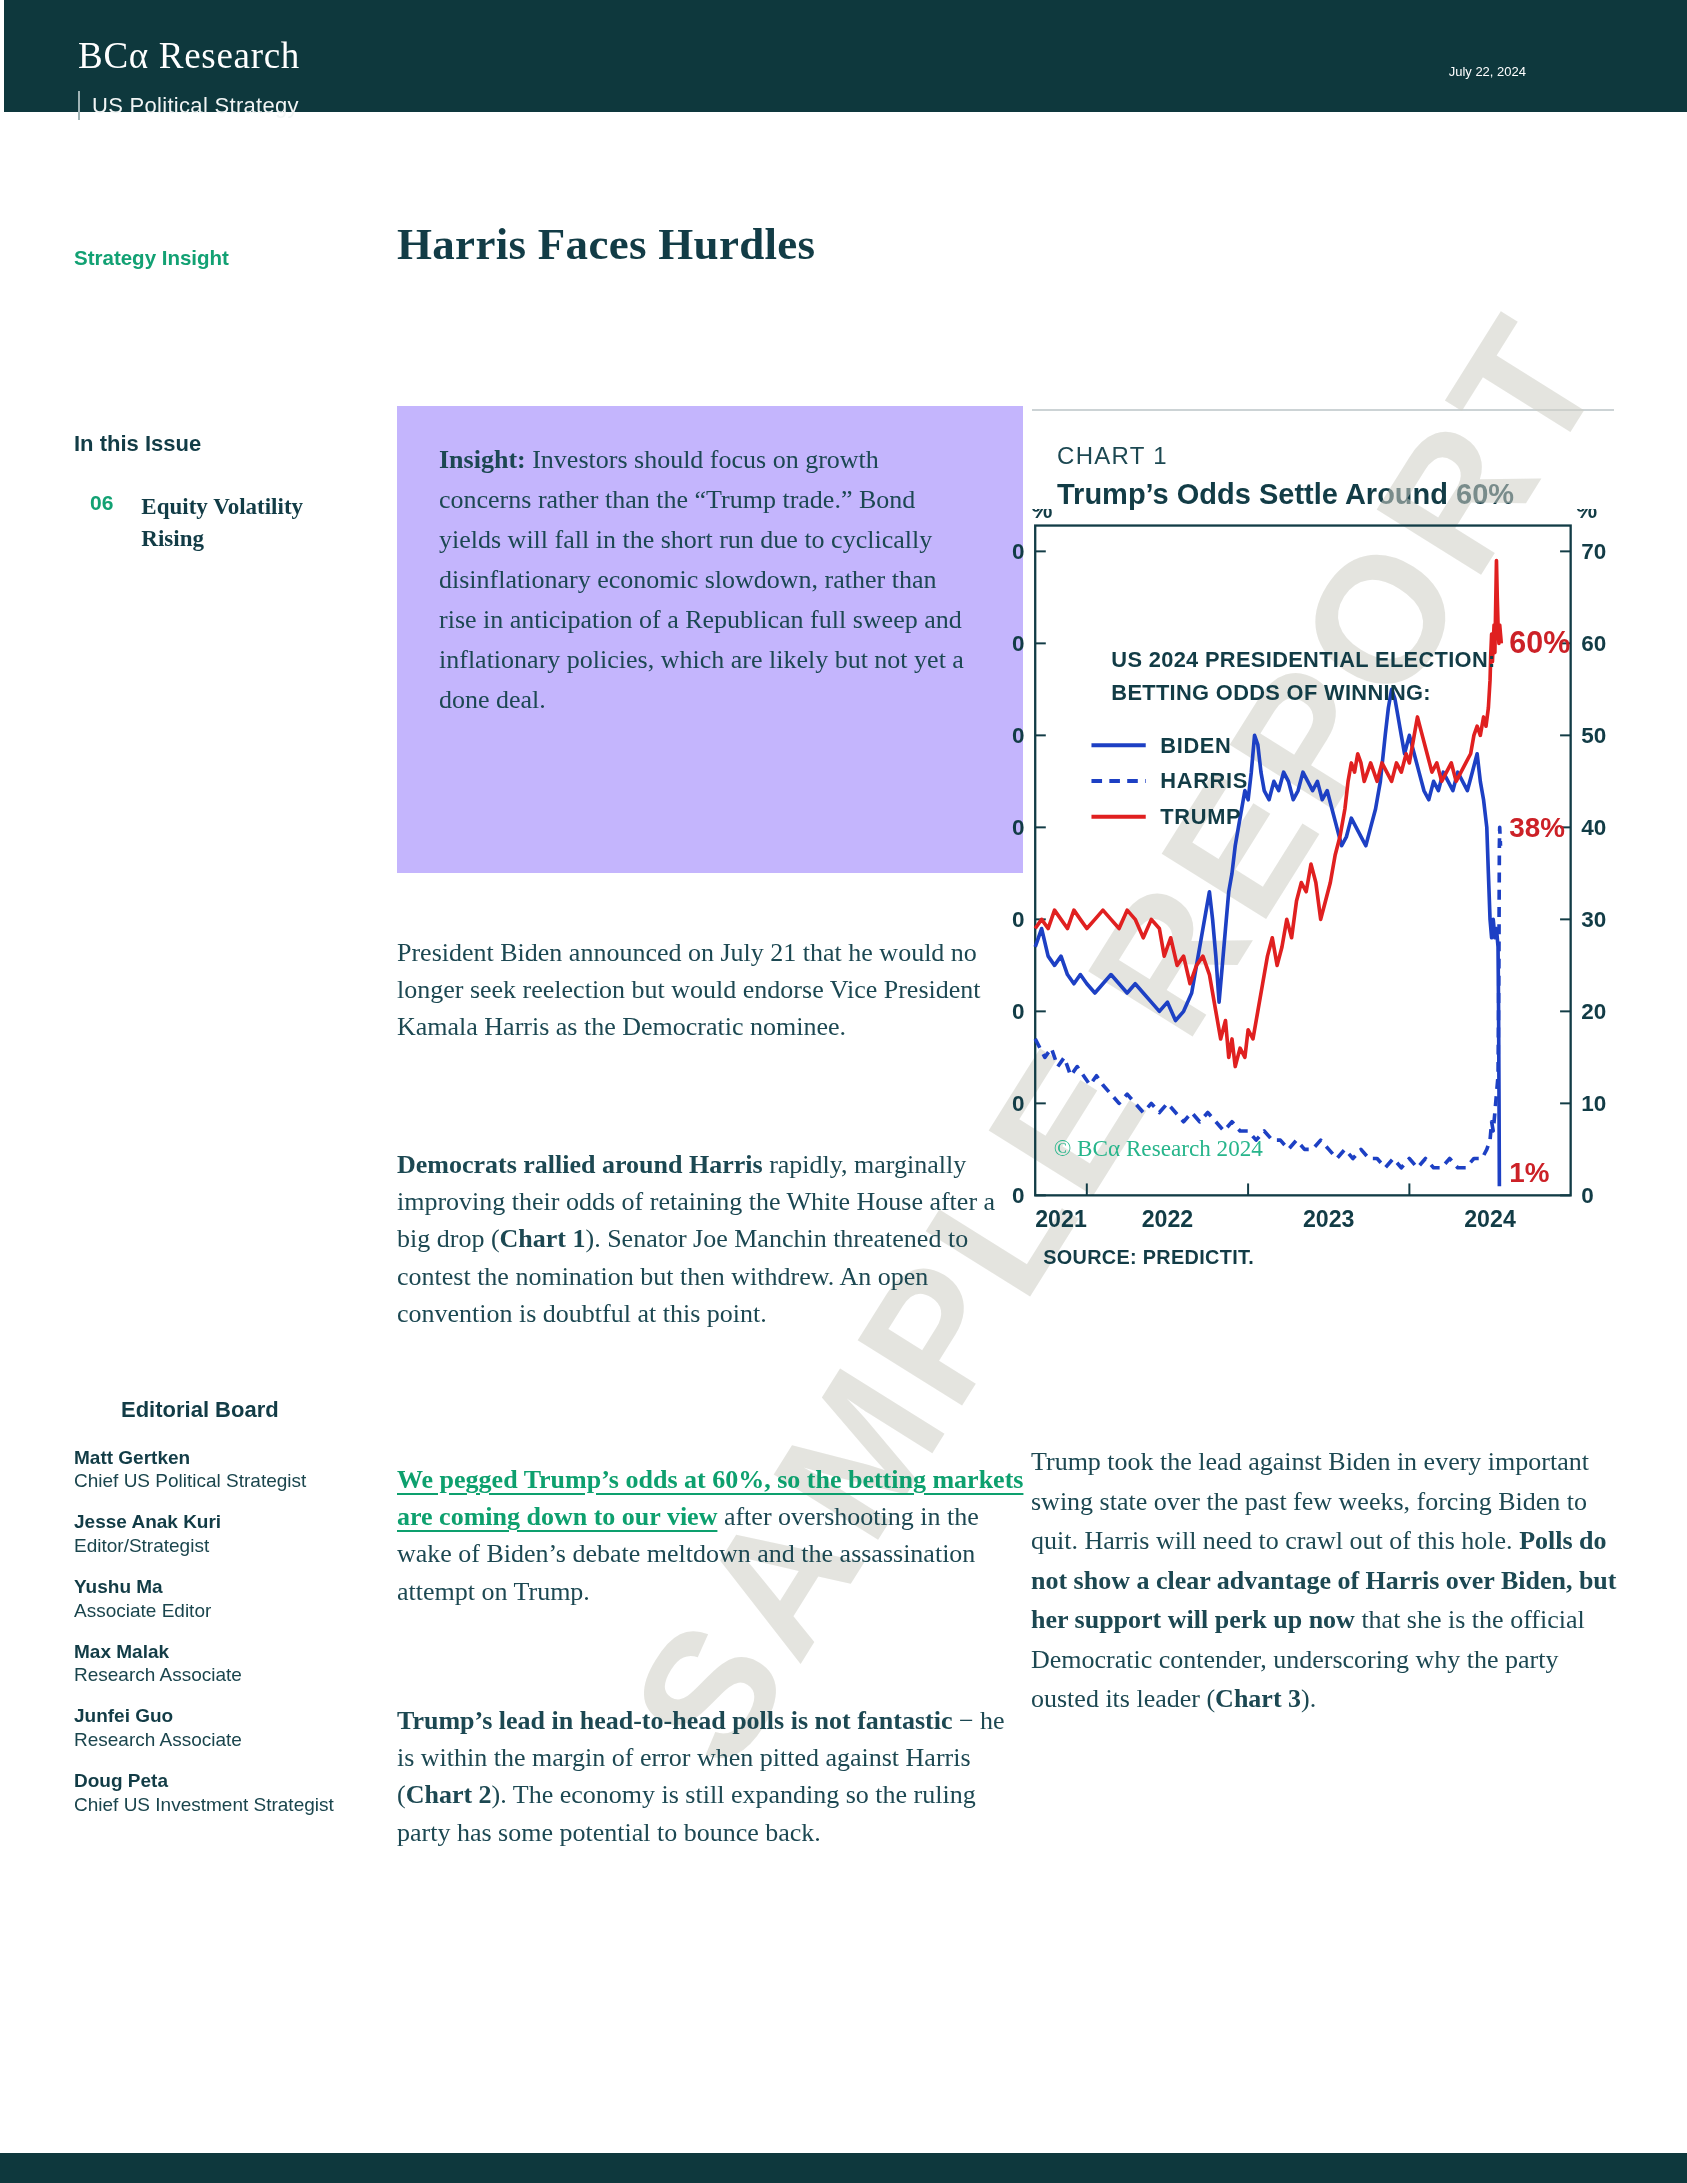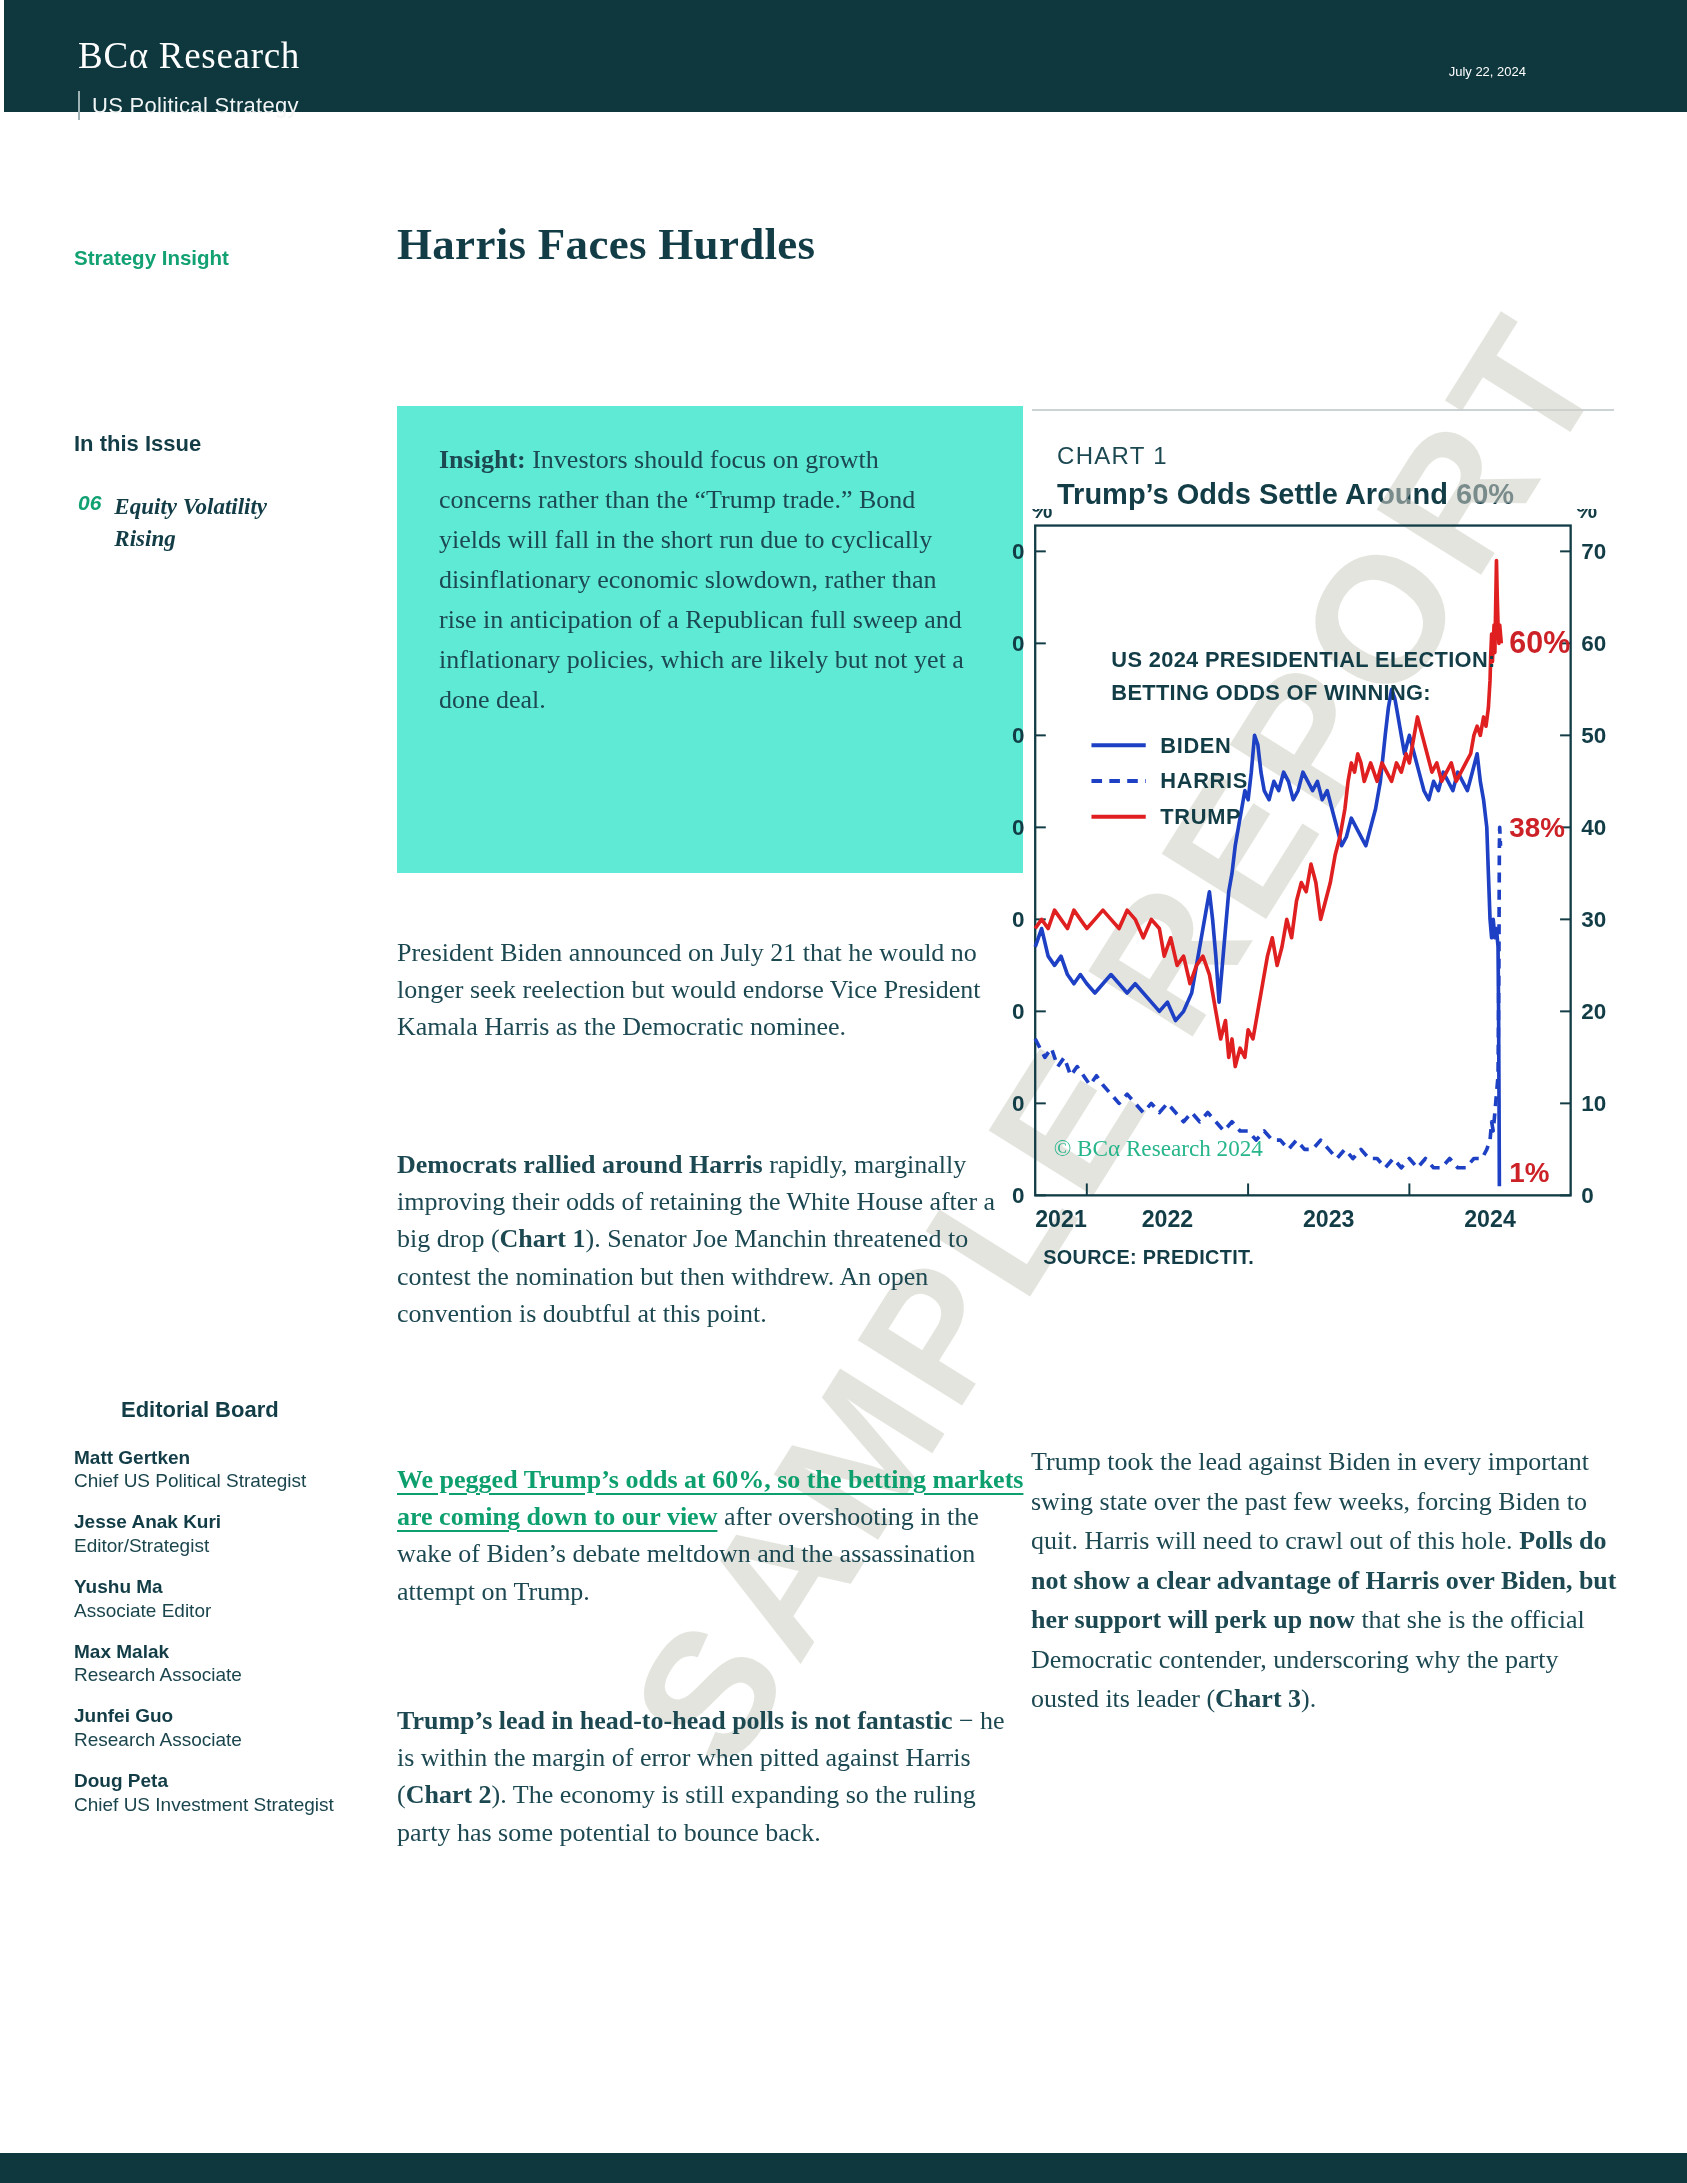"Insight: Investors should focus on" #insight-box { background: #5eead4 -> #c4b5fd }
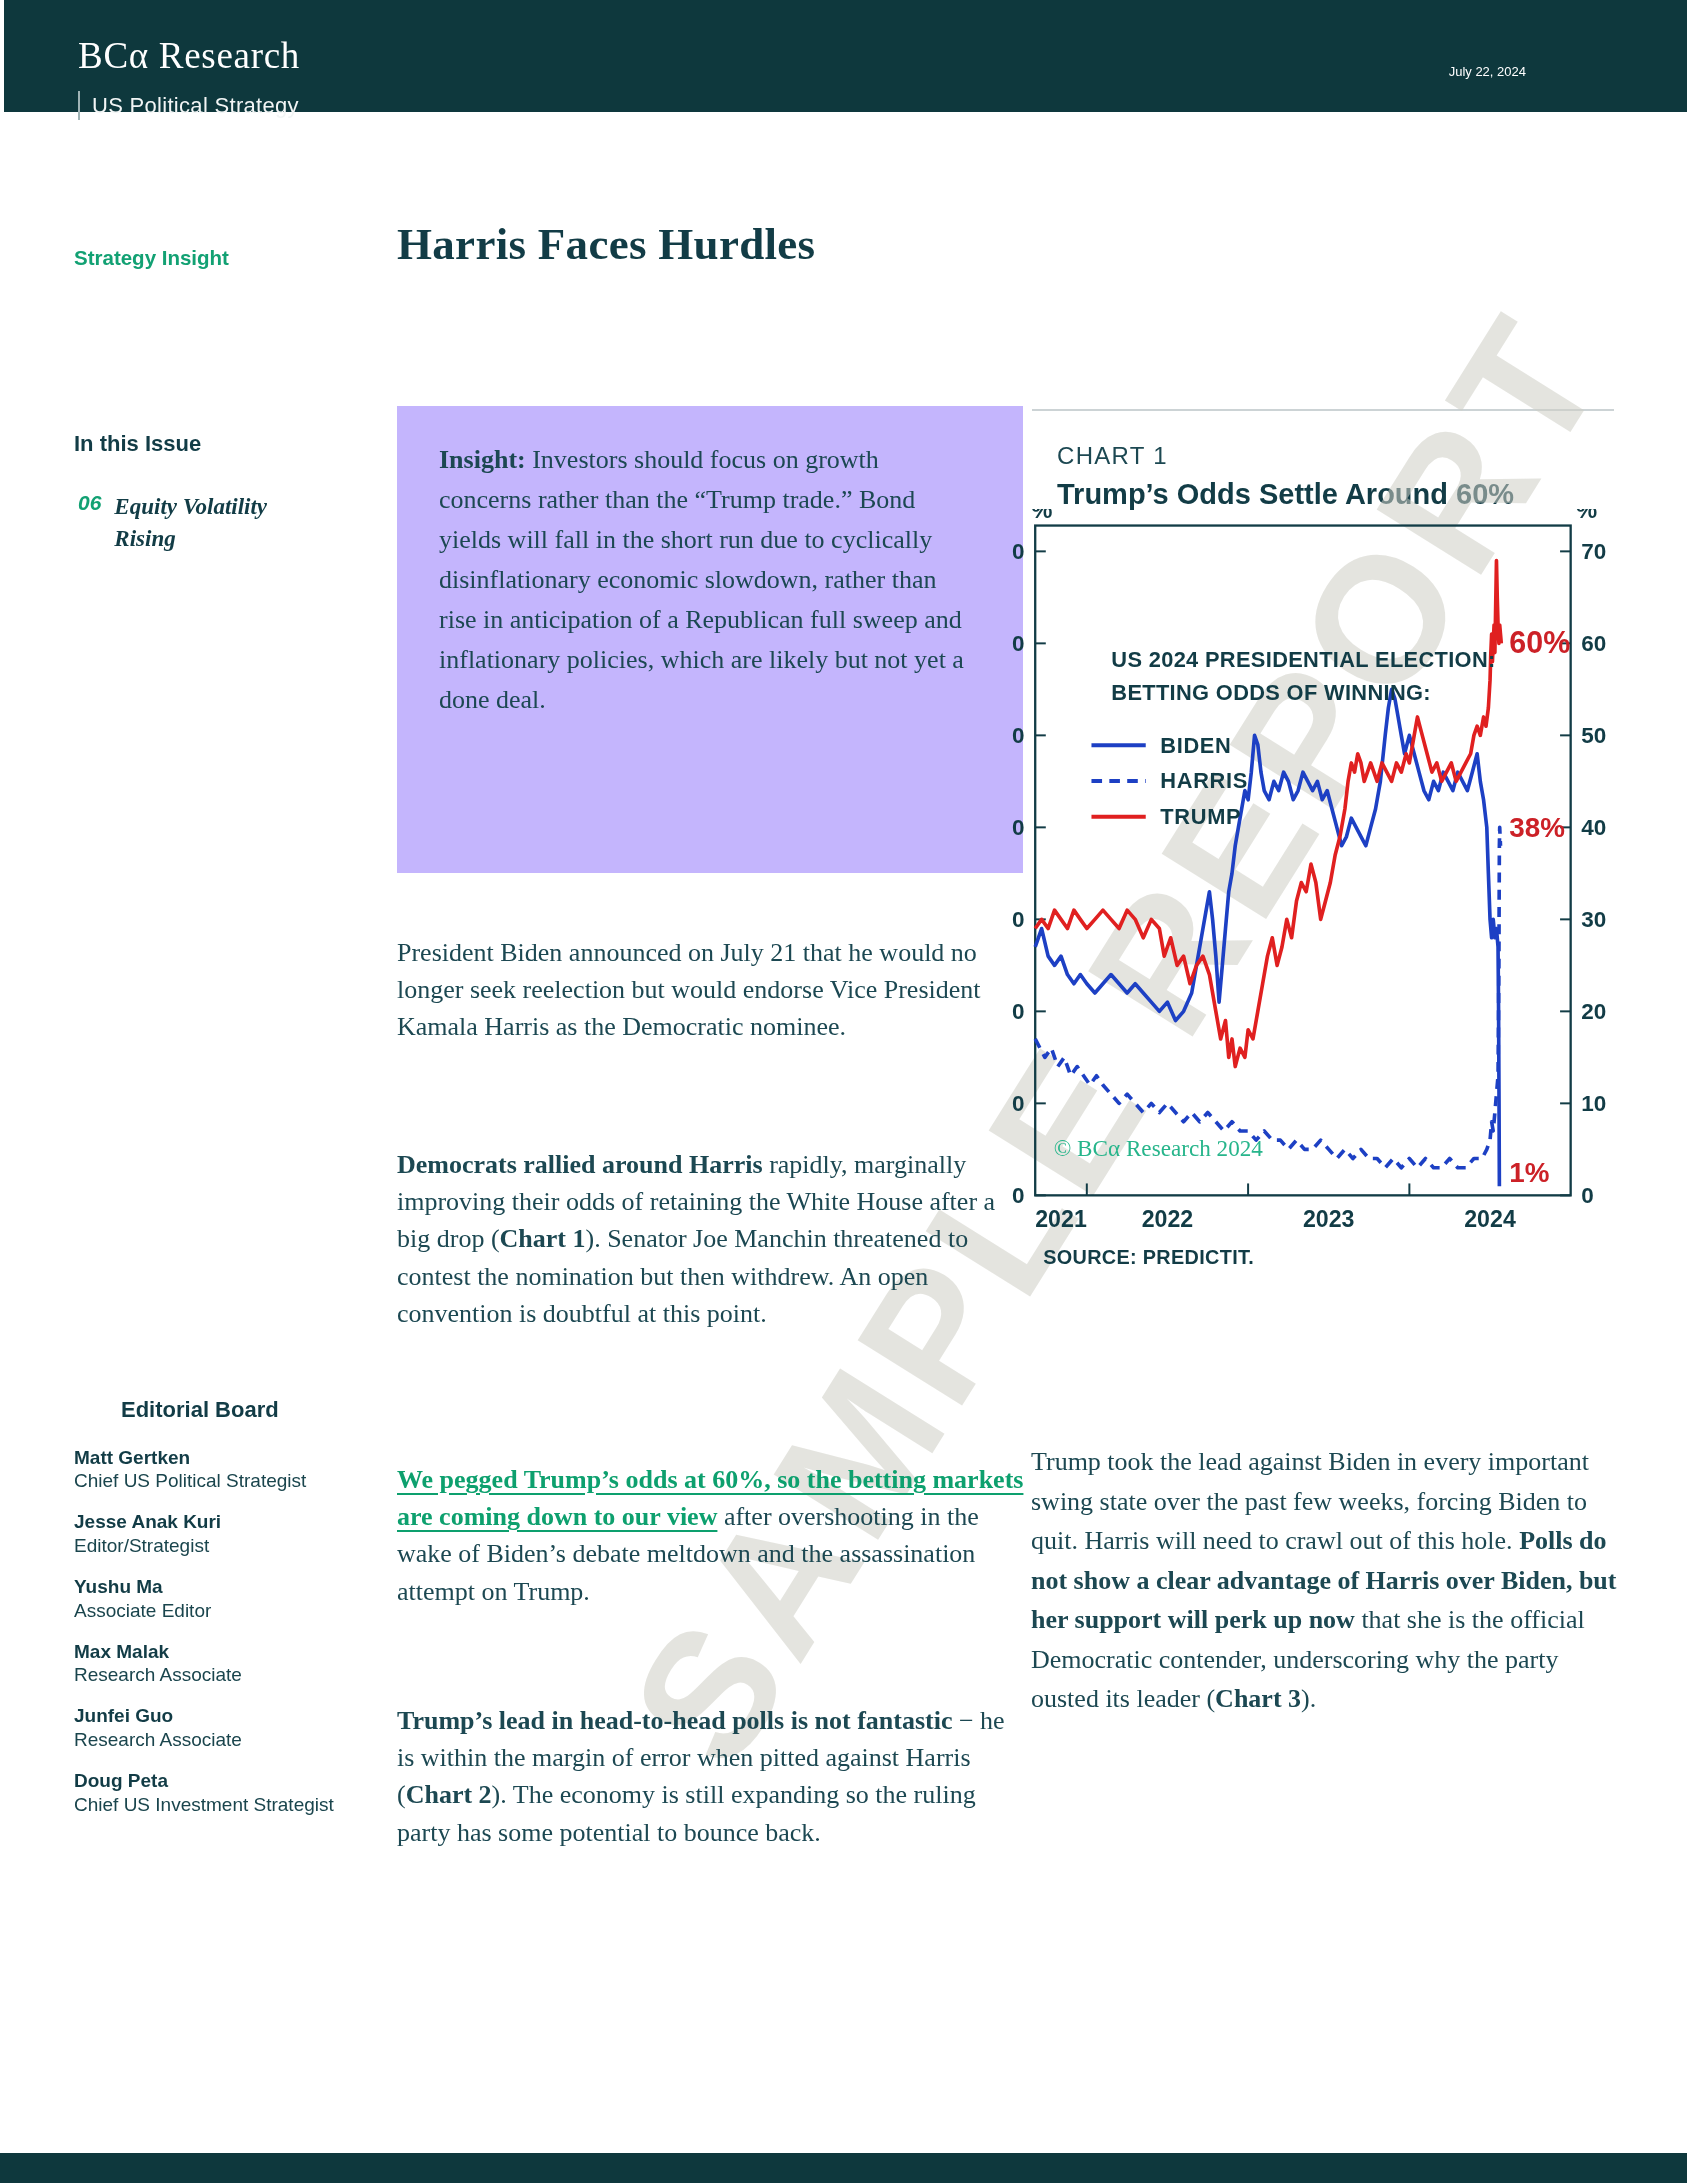"06" #toc-item { font-style: italic -> none; gap: 13px -> 28px; left: 78px -> 90px }
